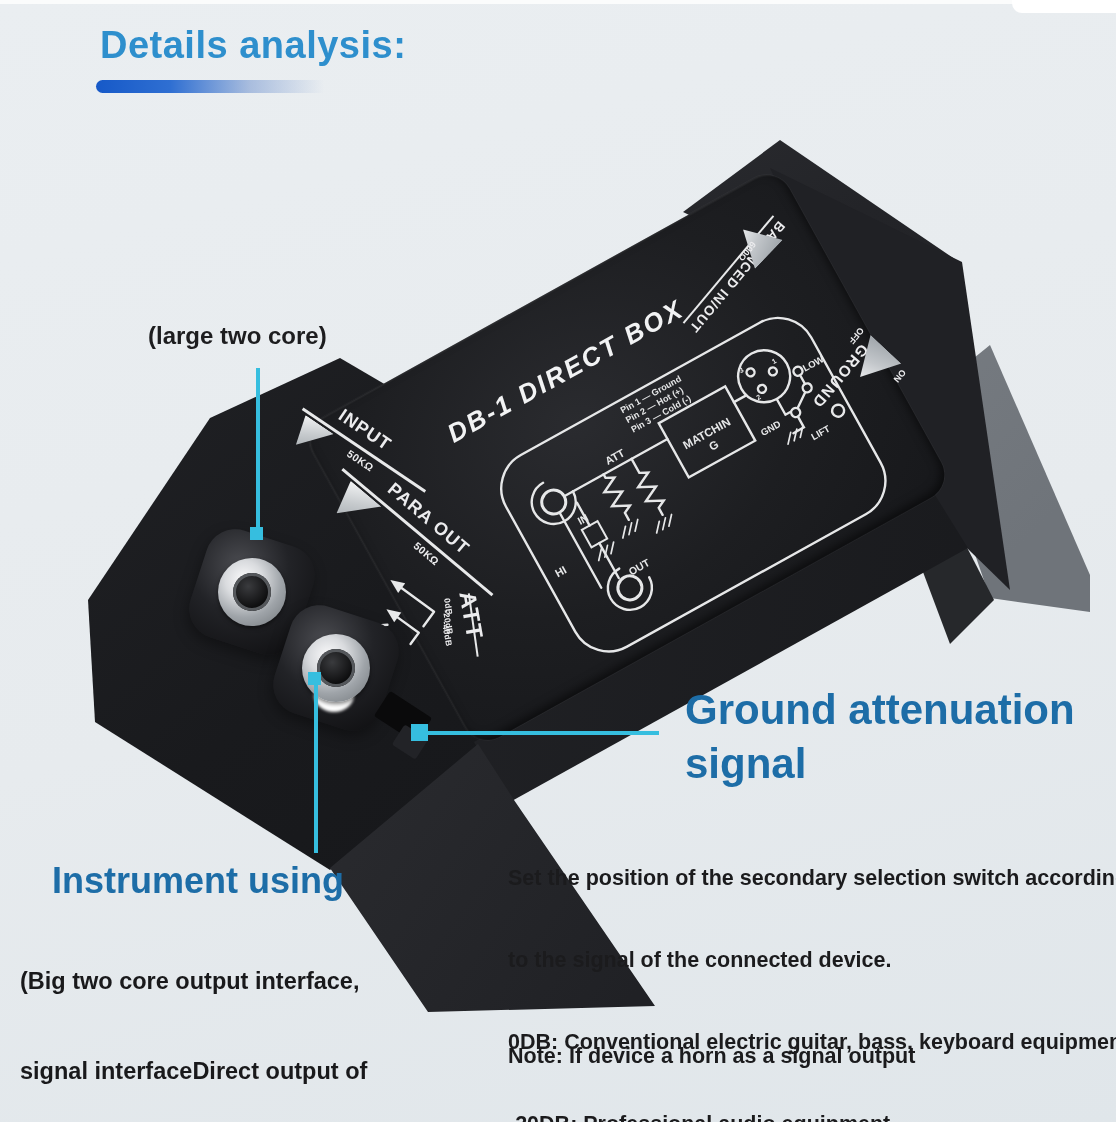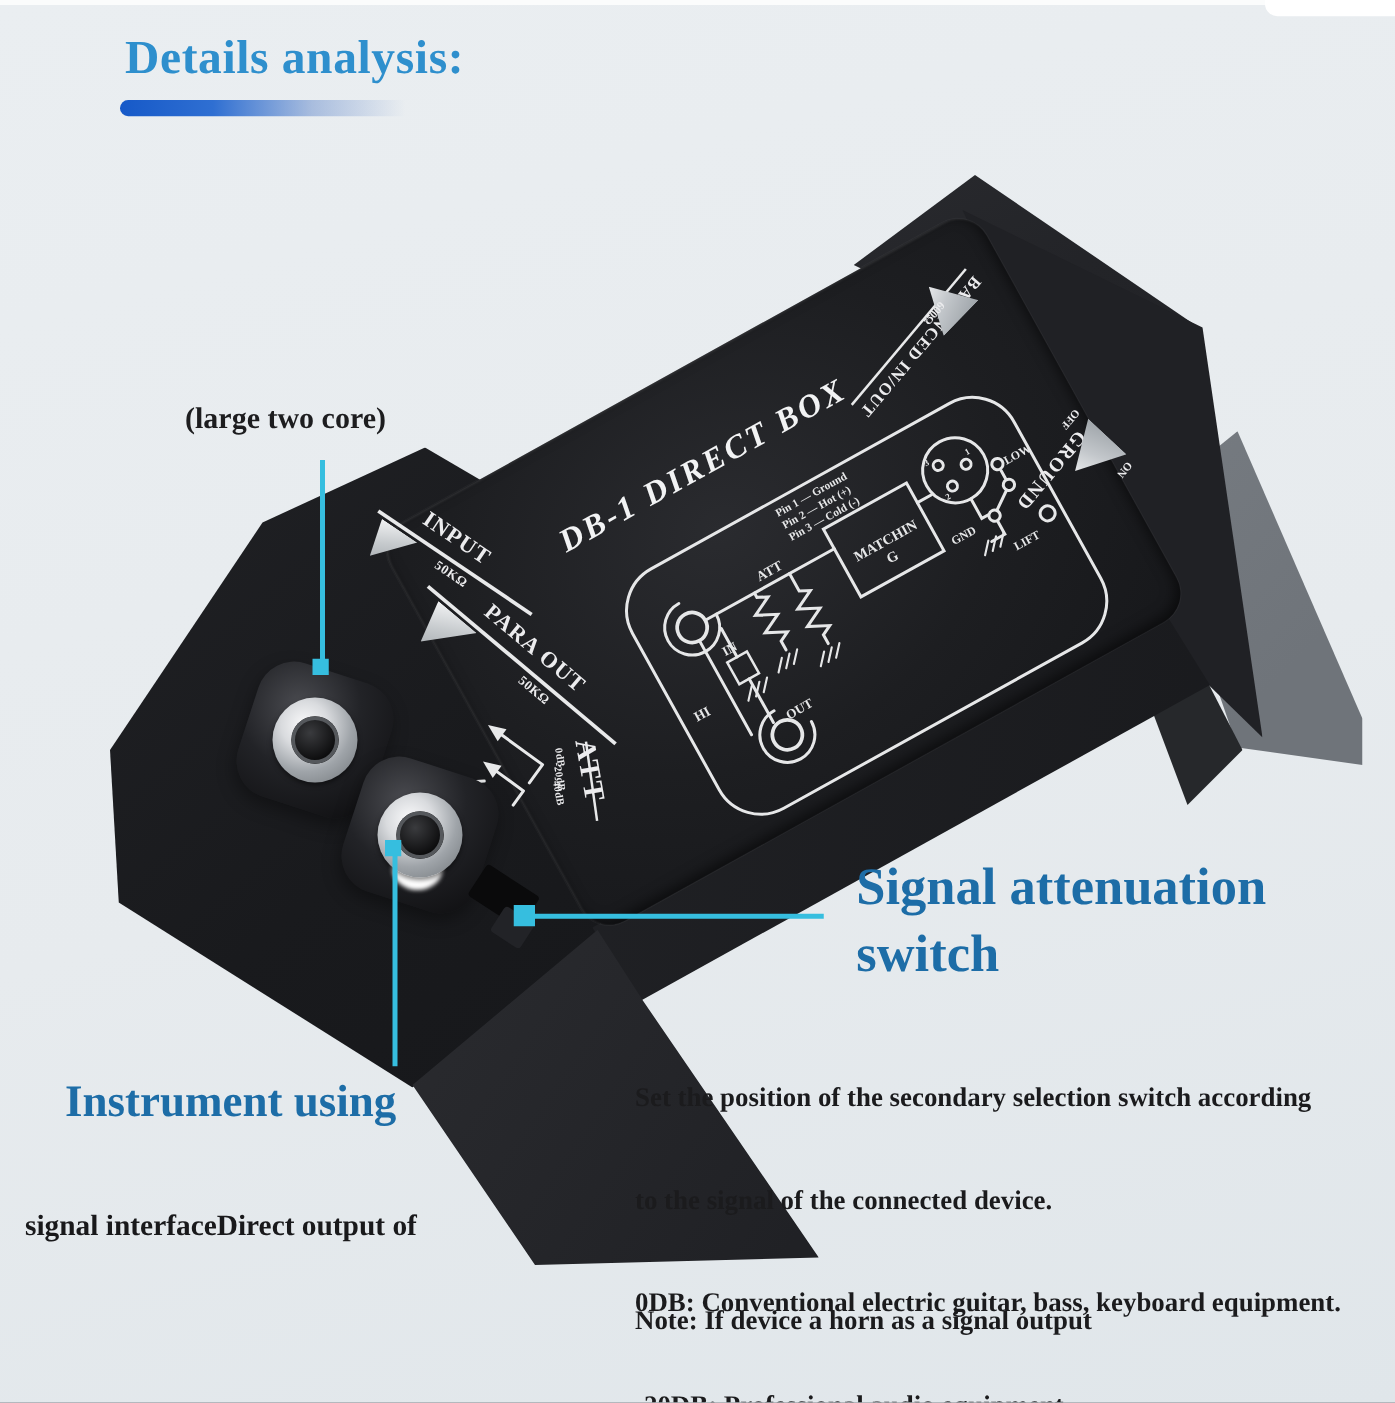"Details analysis:" #canvas { font-family: Liberation Serif, serif -> Liberation Sans, sans-serif }
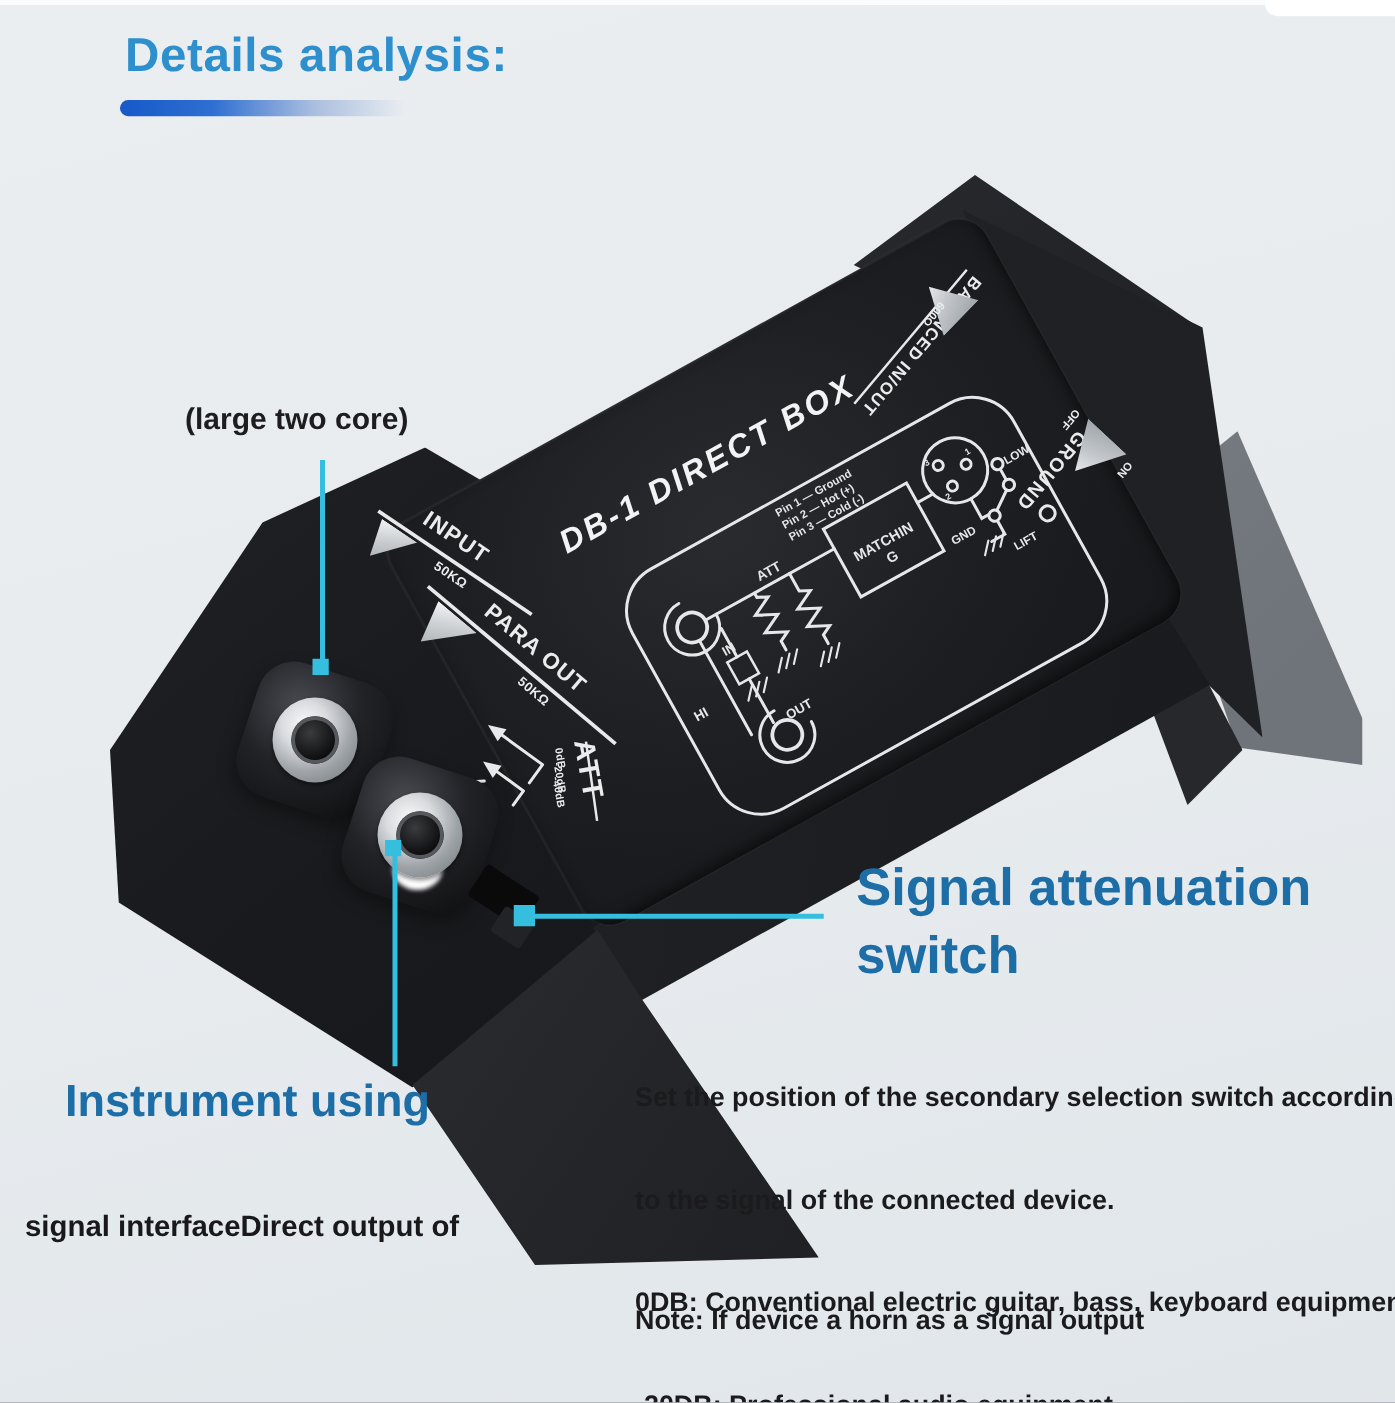"Signal attenuation" div.abs { text: Signal -> Ground }
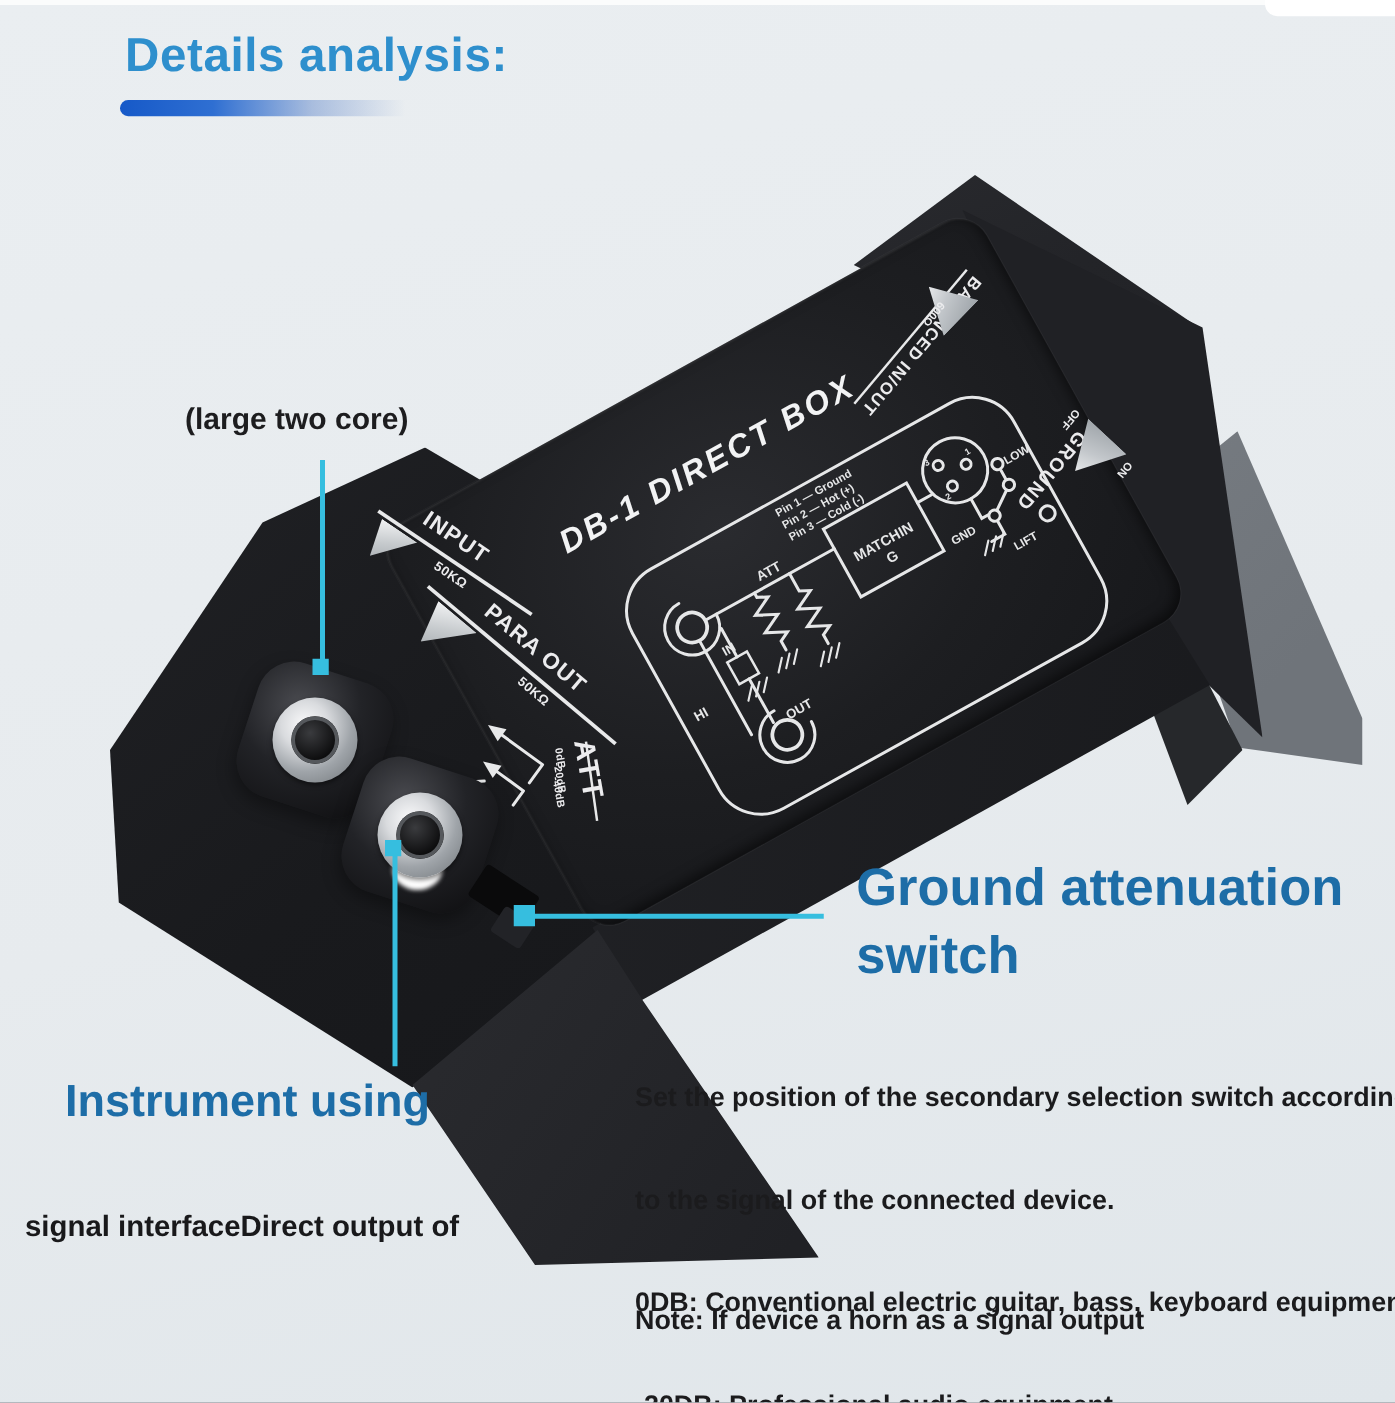"switch" div.abs { text: switch -> signal }
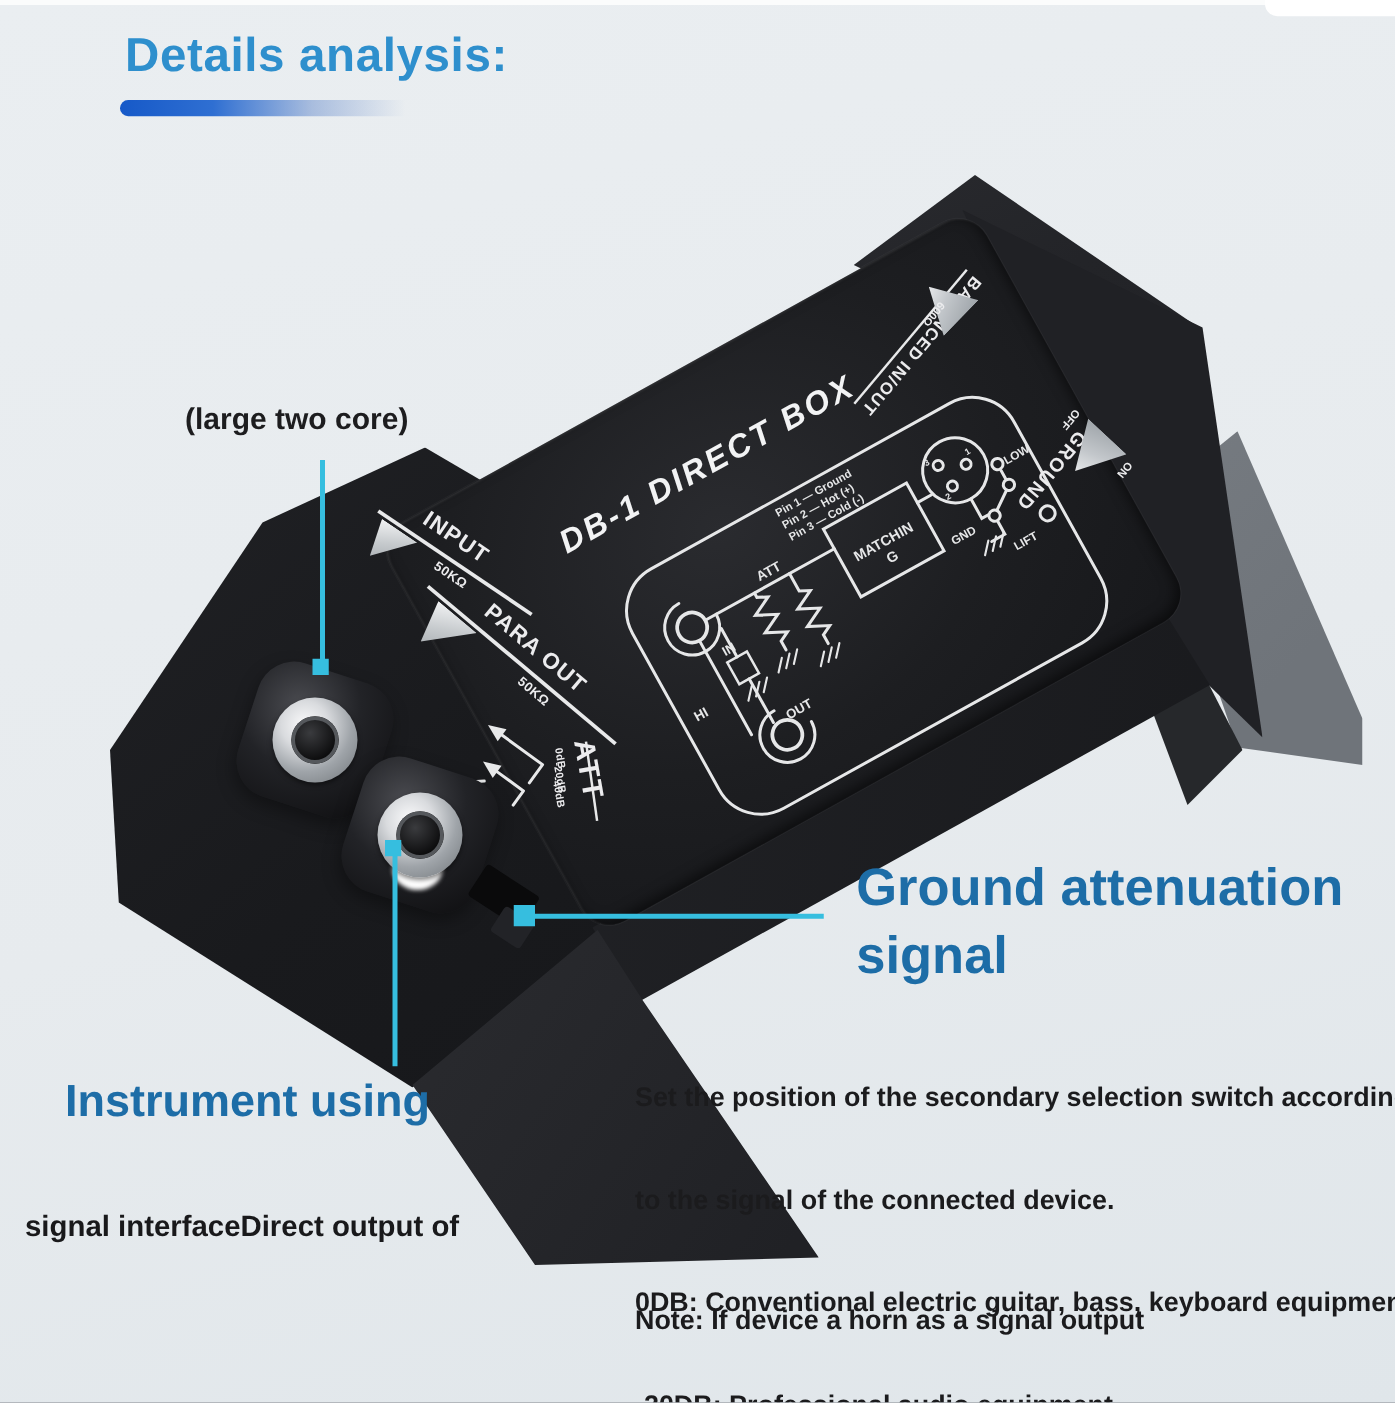"(Big two core output interface," div { html: none -> <div>(Big two core output interface,</div> }
